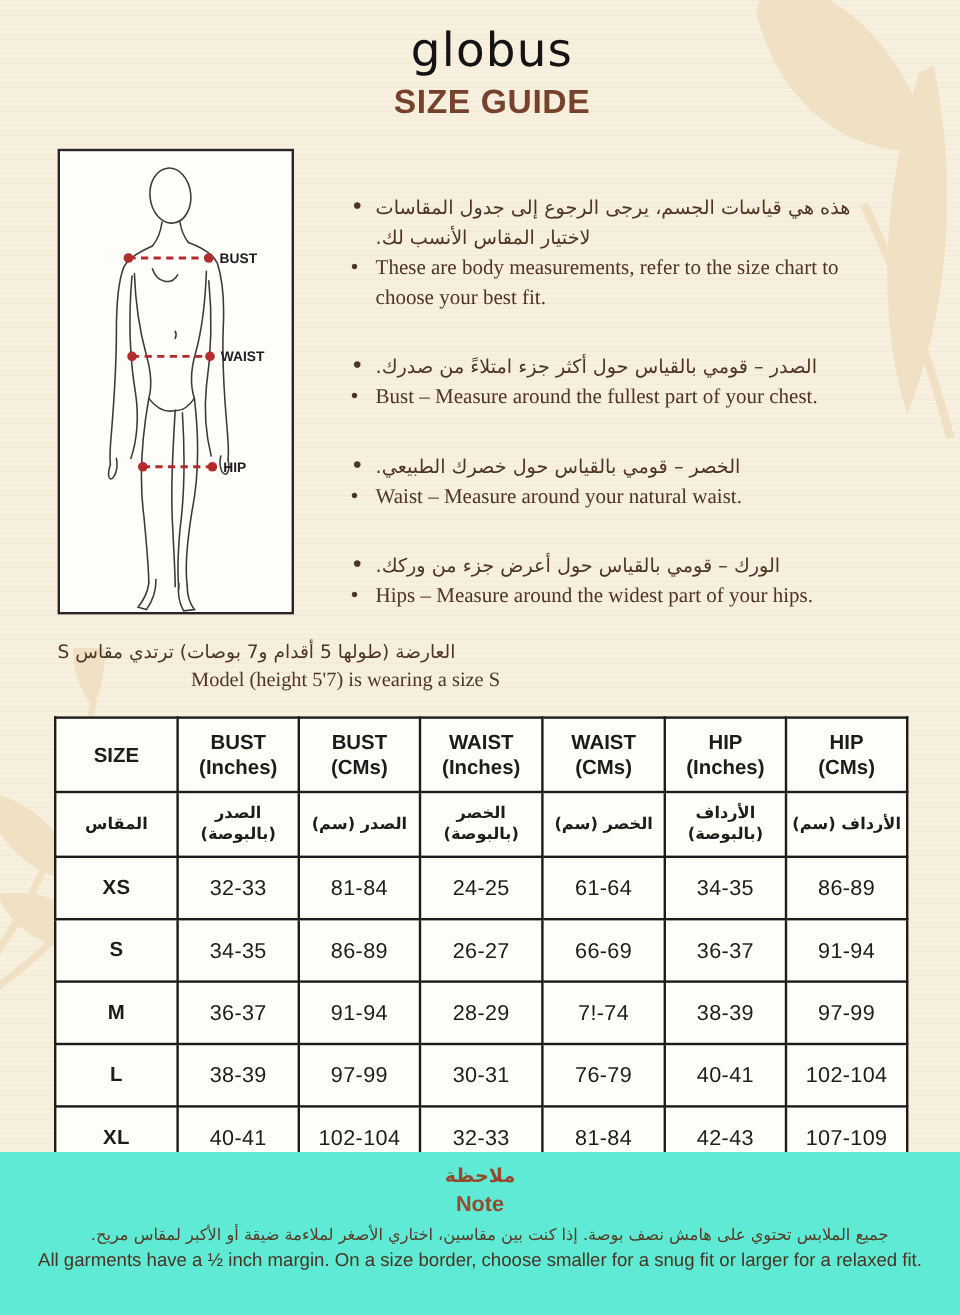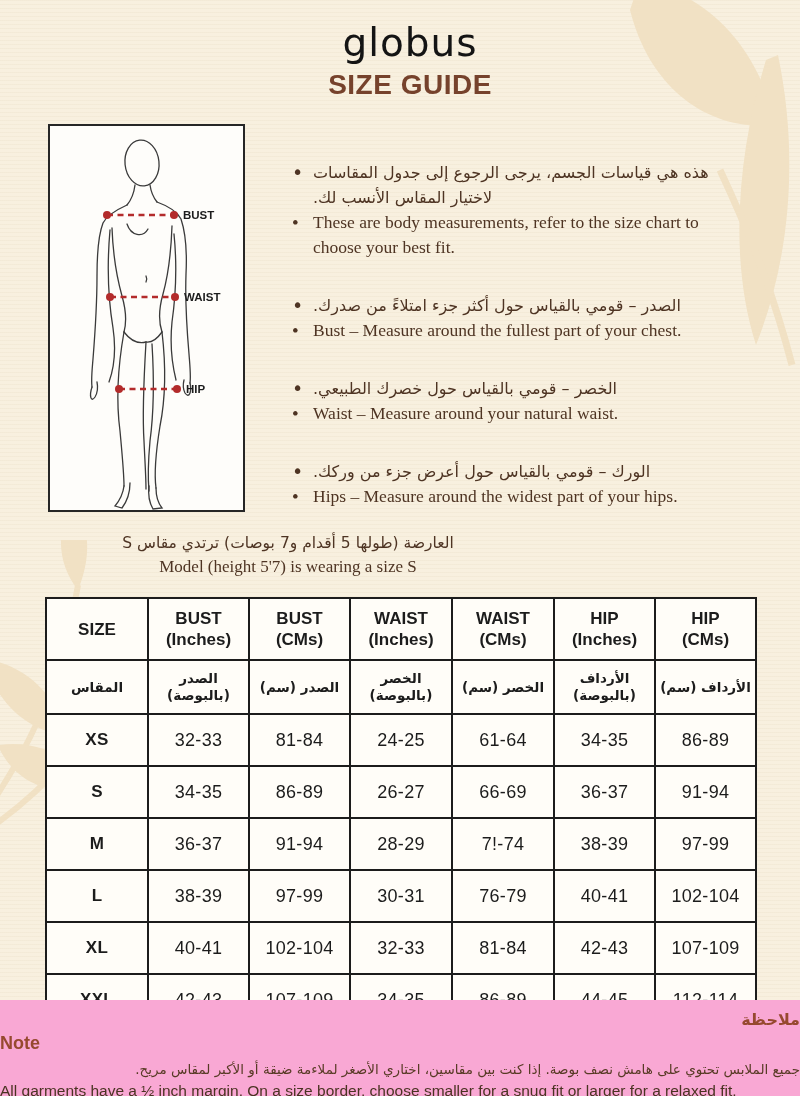"العارضة (طولها 5 أقدام و7" .model-note .ar { text-align: center -> left }
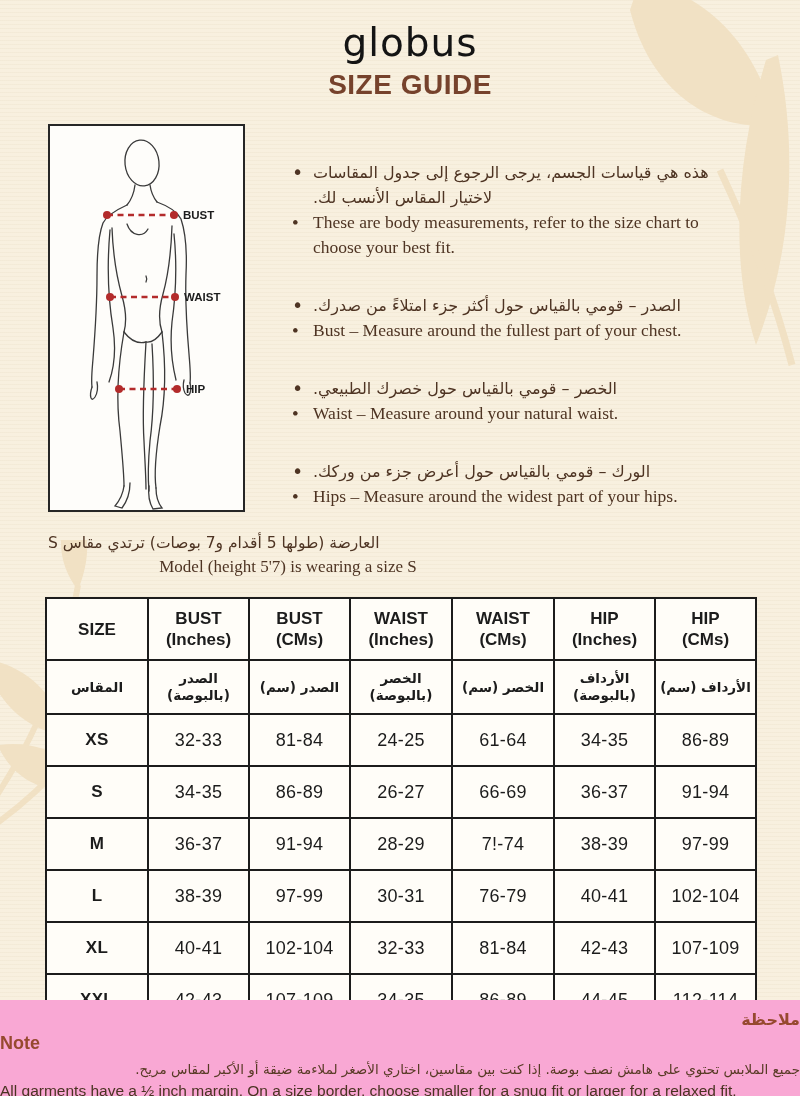"ملاحظة" .note { background: #f9a8d4 -> #5eead4; height: 96px -> 136px; text-align: none -> center }
